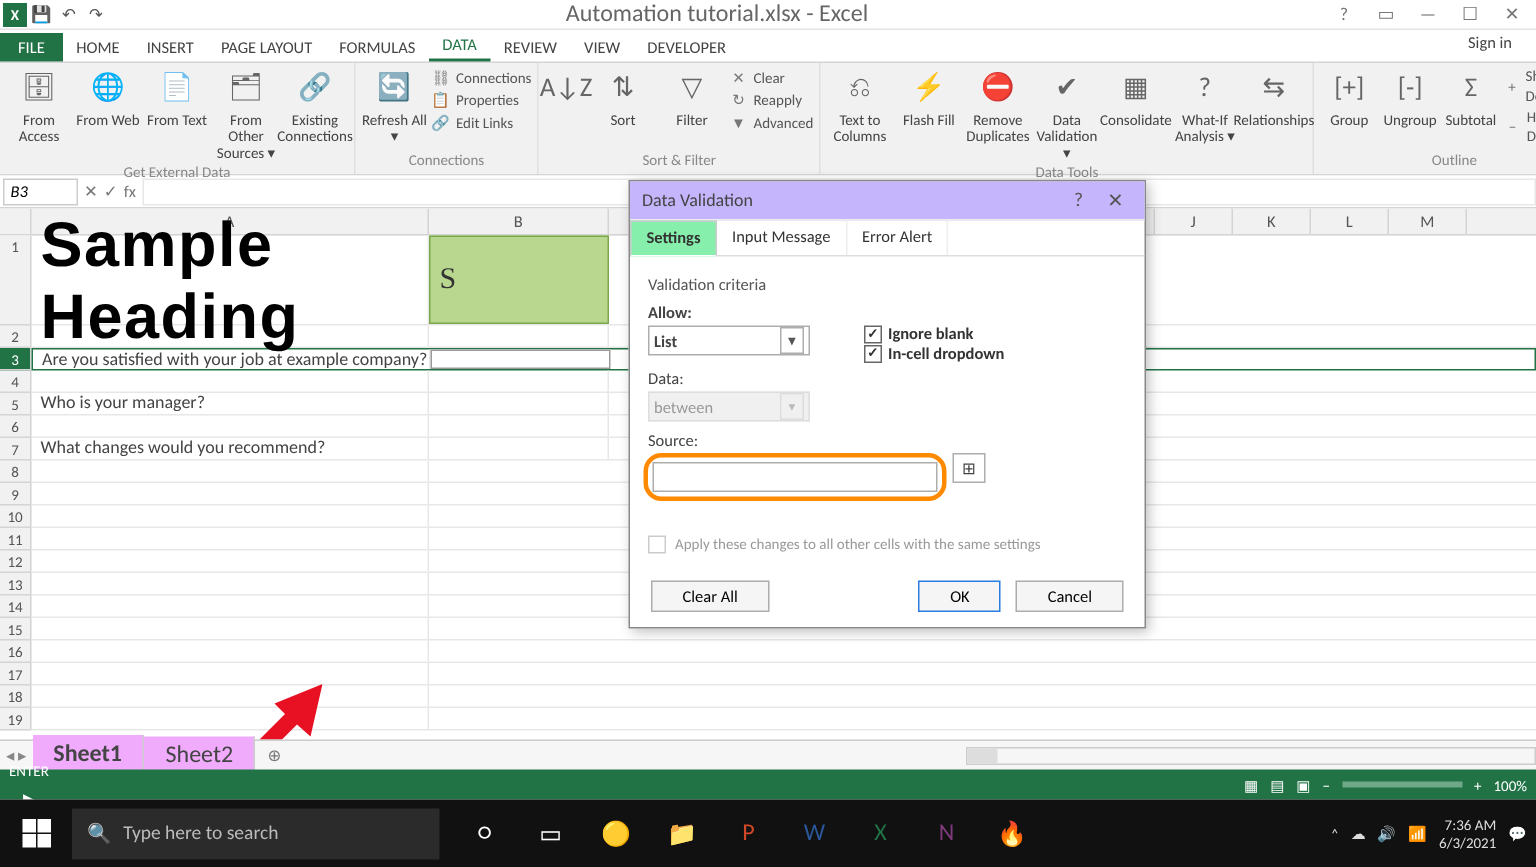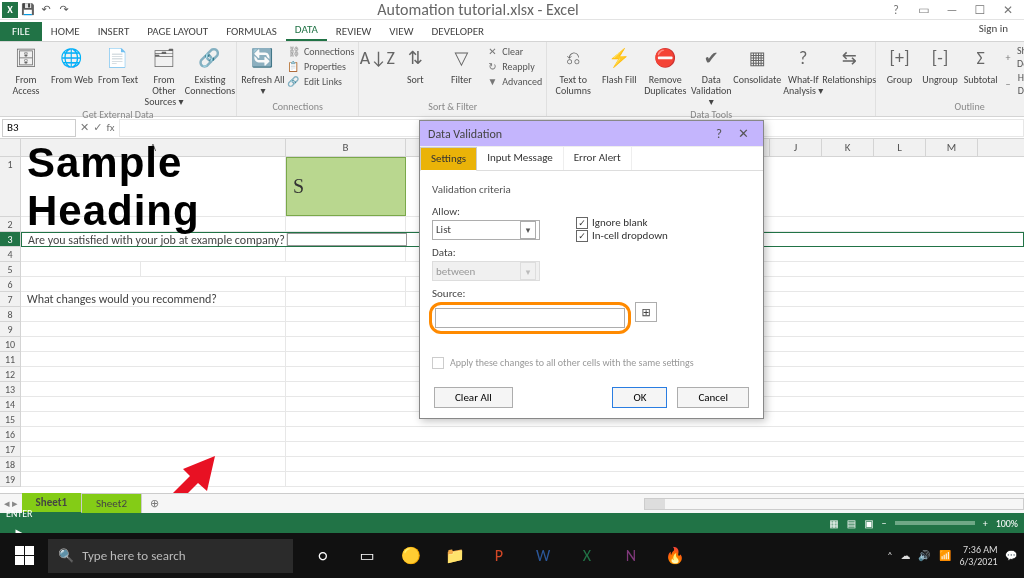"B3" .namebox { font-style: none -> italic; width: 74px -> 50px }
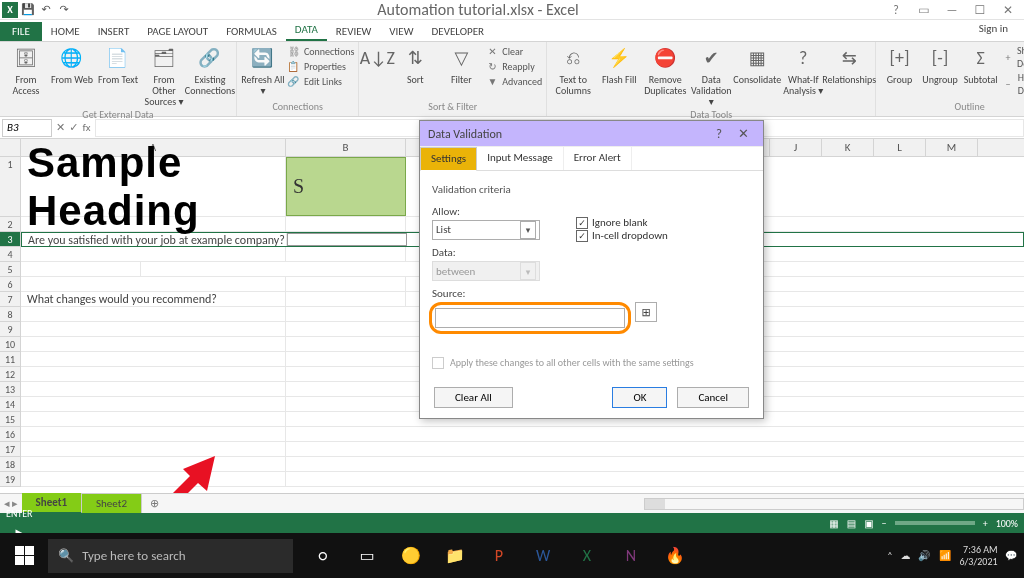"Settings" .dtab.active { background: #eab308 -> #86efac; font-weight: none -> bold }
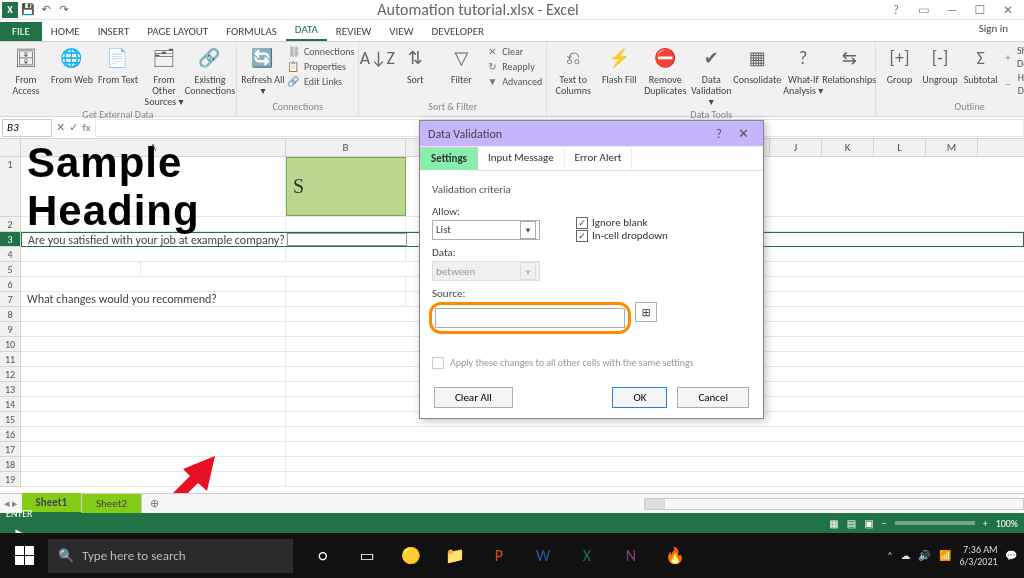"Allow:" .frow { align-items: center -> flex-start; font-weight: none -> bold }
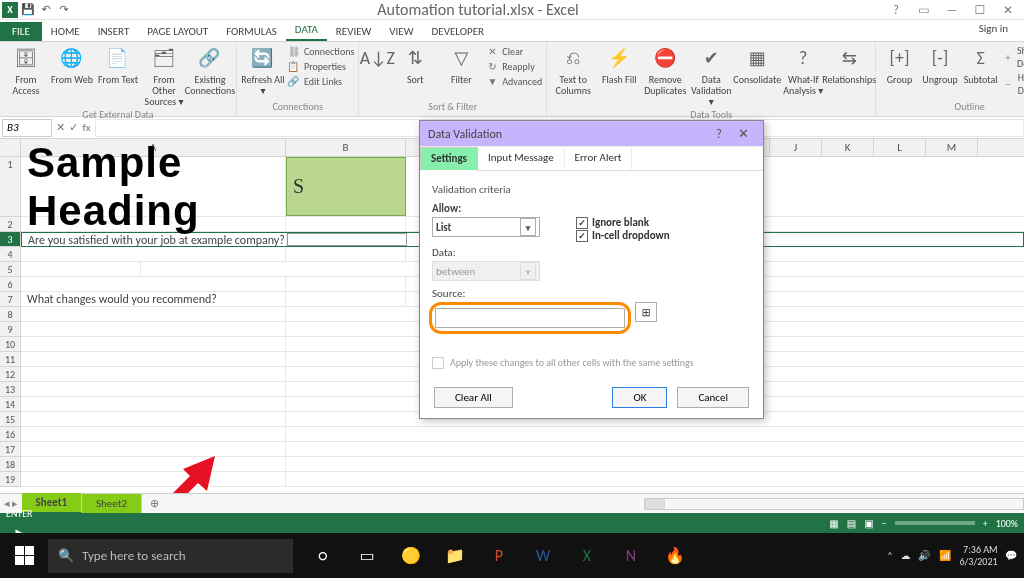"Who is your manager?" div.cell { html: none -> <div>Who is your manager?</div> }
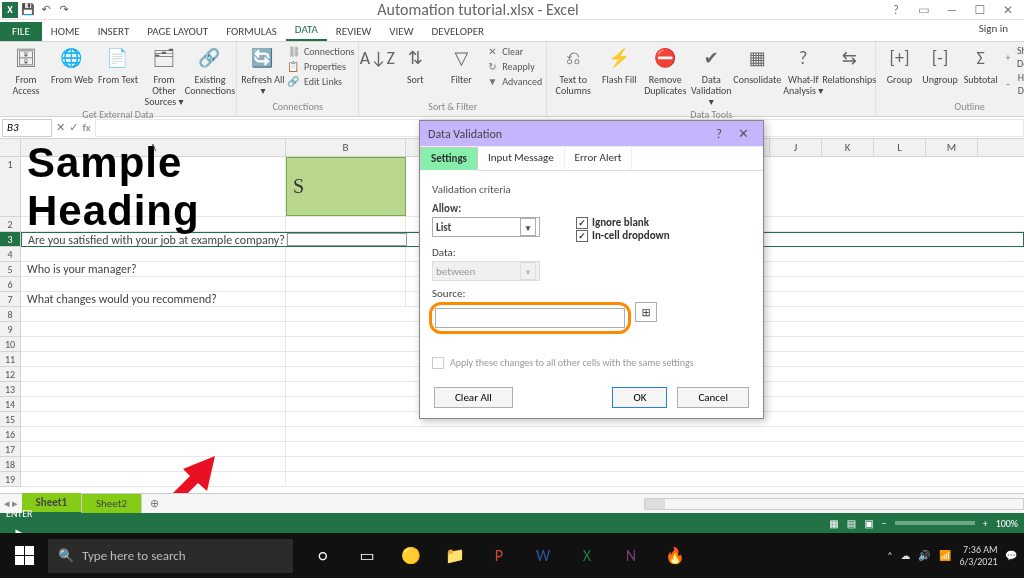"Sheet1" .stab { background: #84cc16 -> #f0abfc; font-size: 11px -> 16px }
